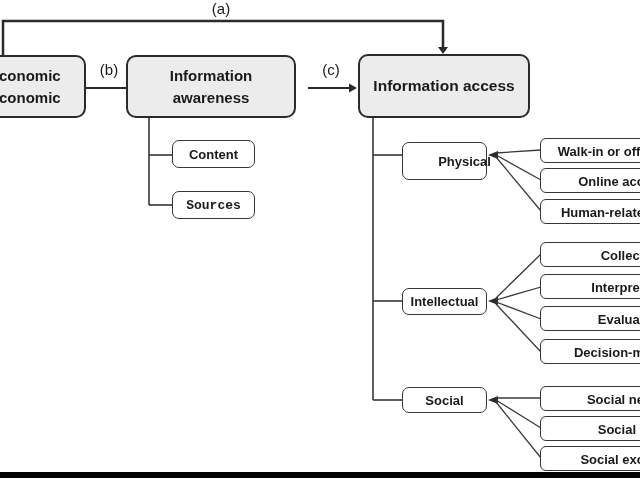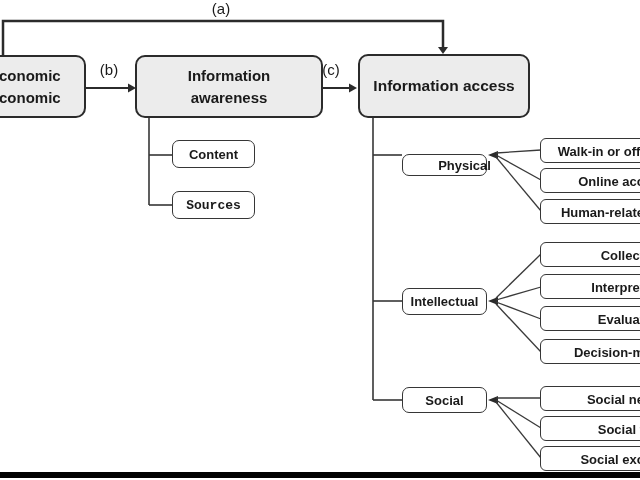"Information" #aware-box { left: 135px -> 126px; width: 188px -> 170px }
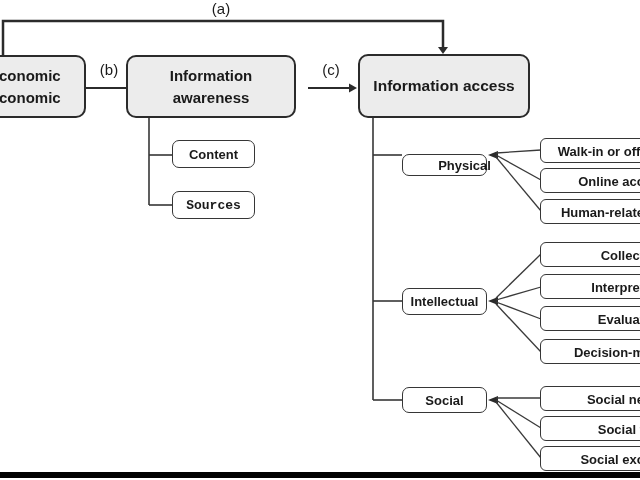"Physical" #physical-box { height: 22px -> 38px; top: 154px -> 142px }
